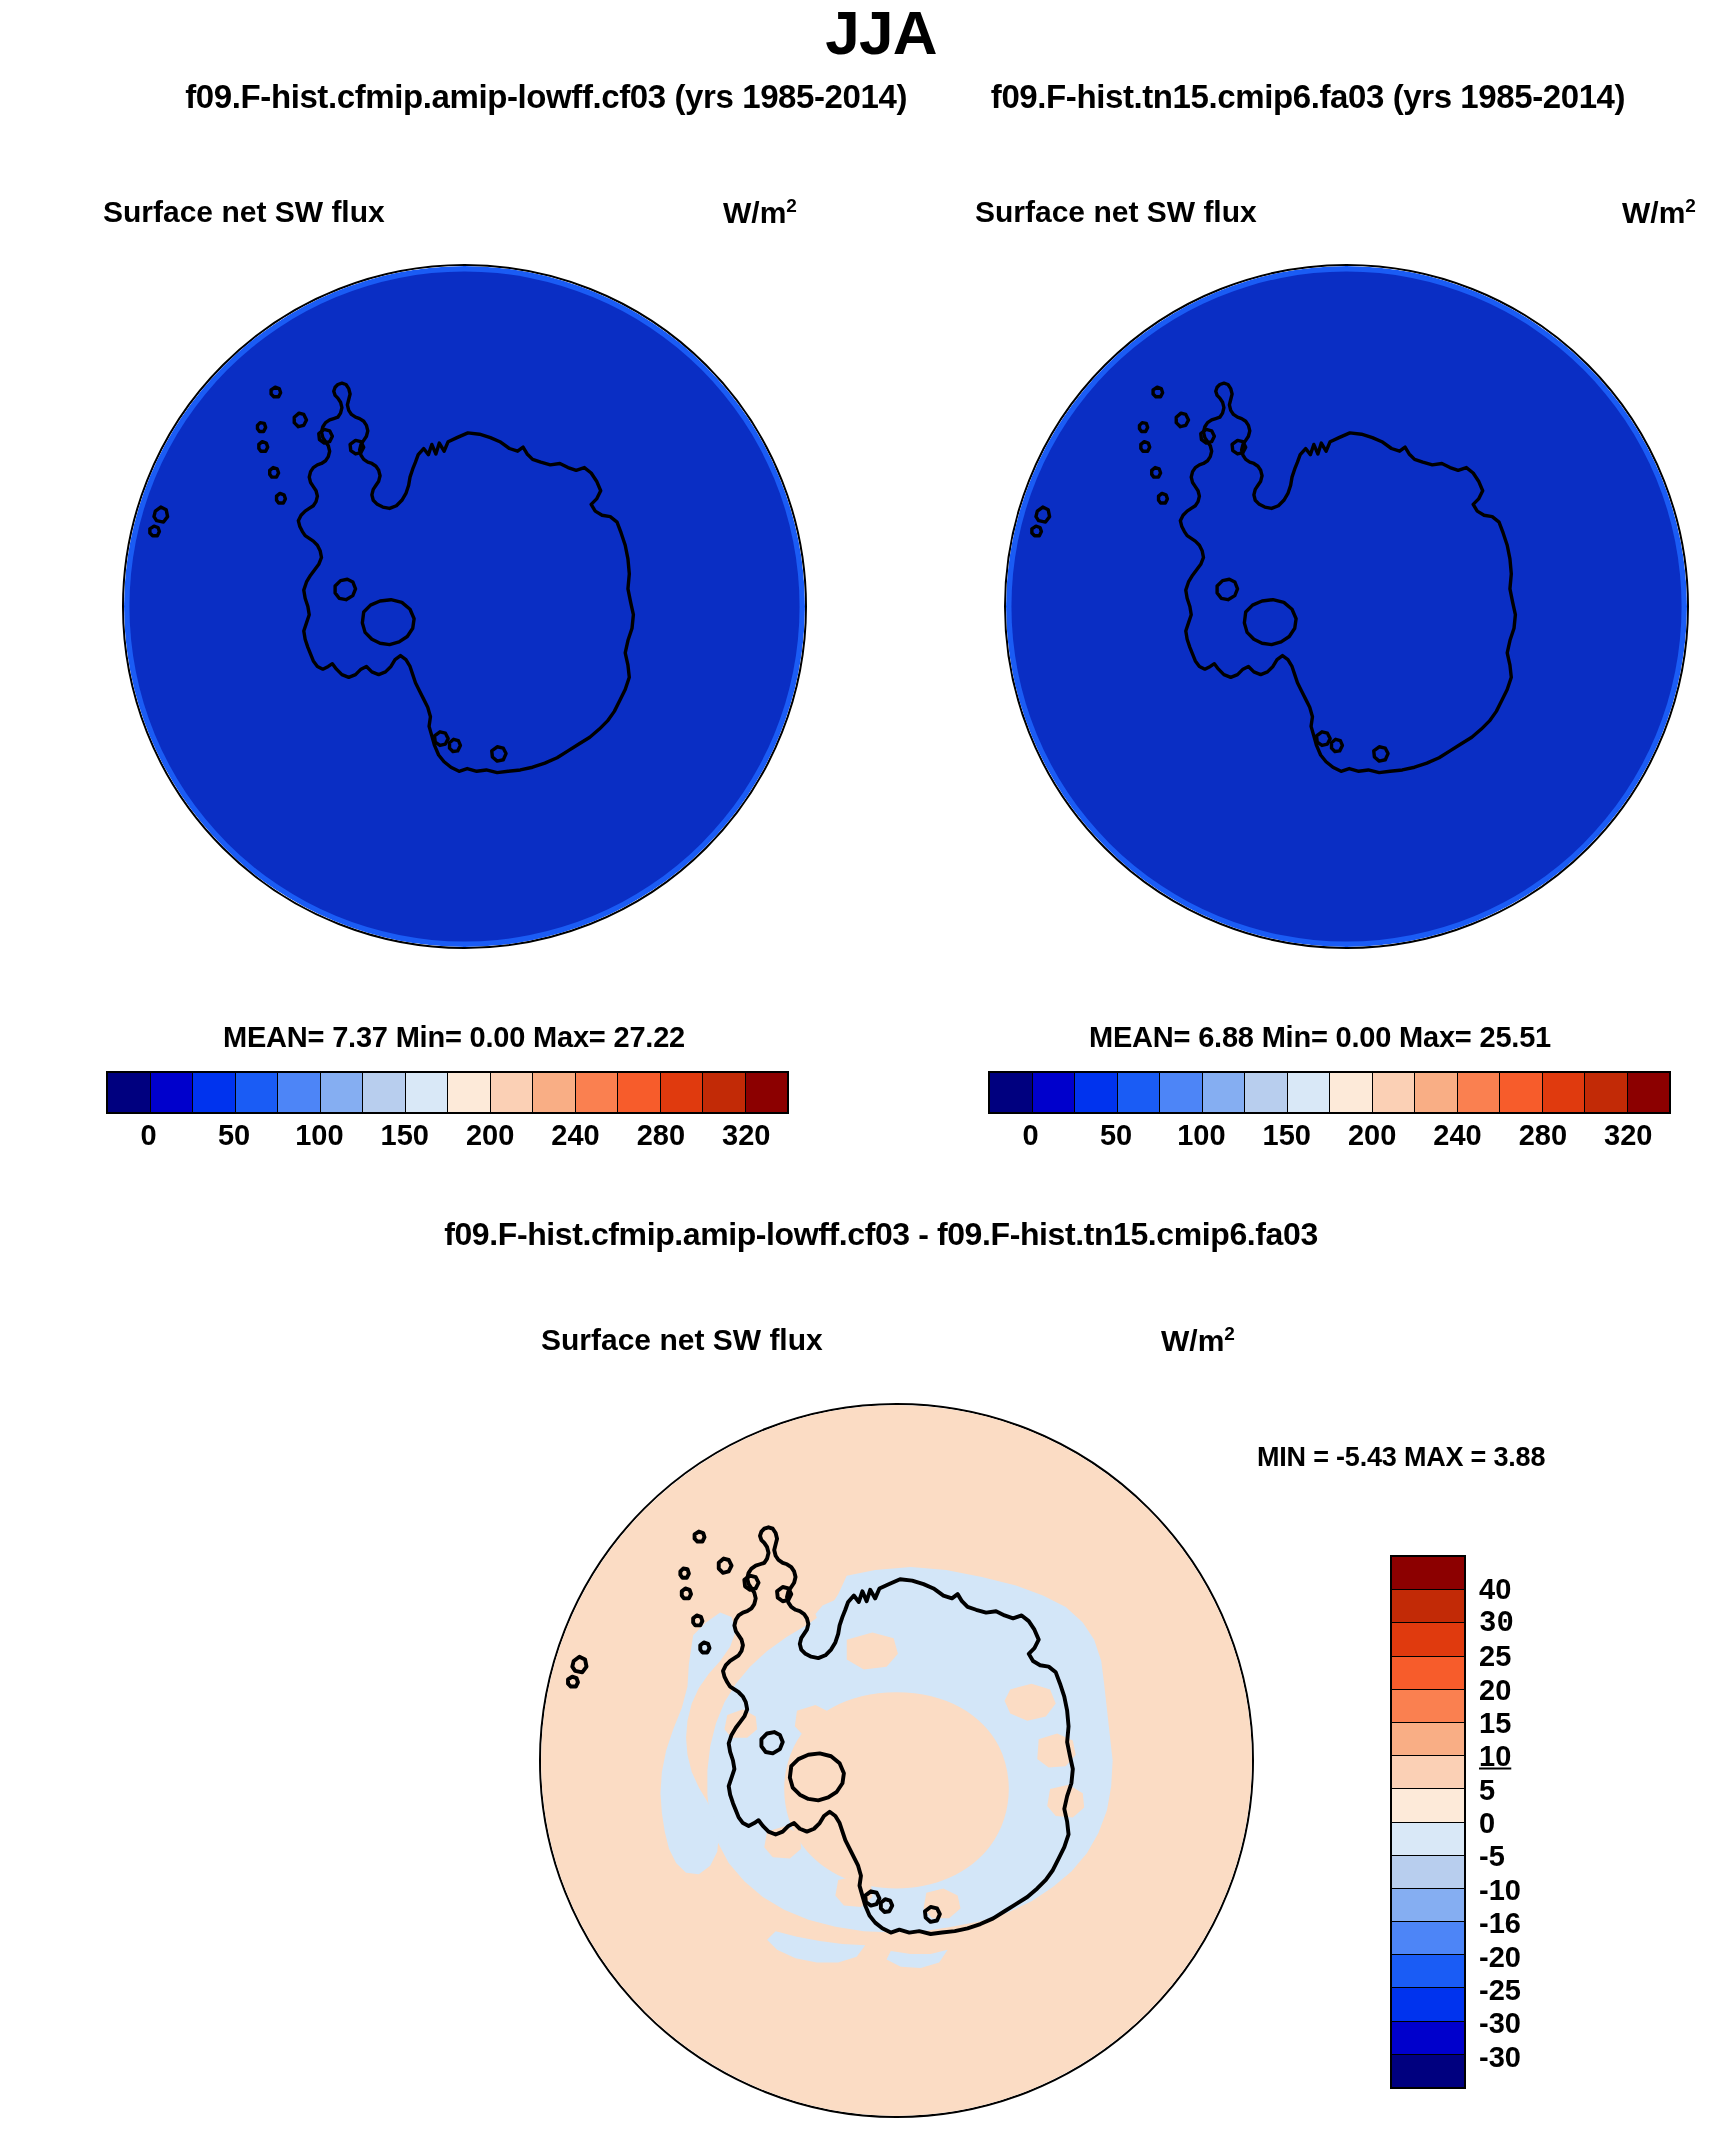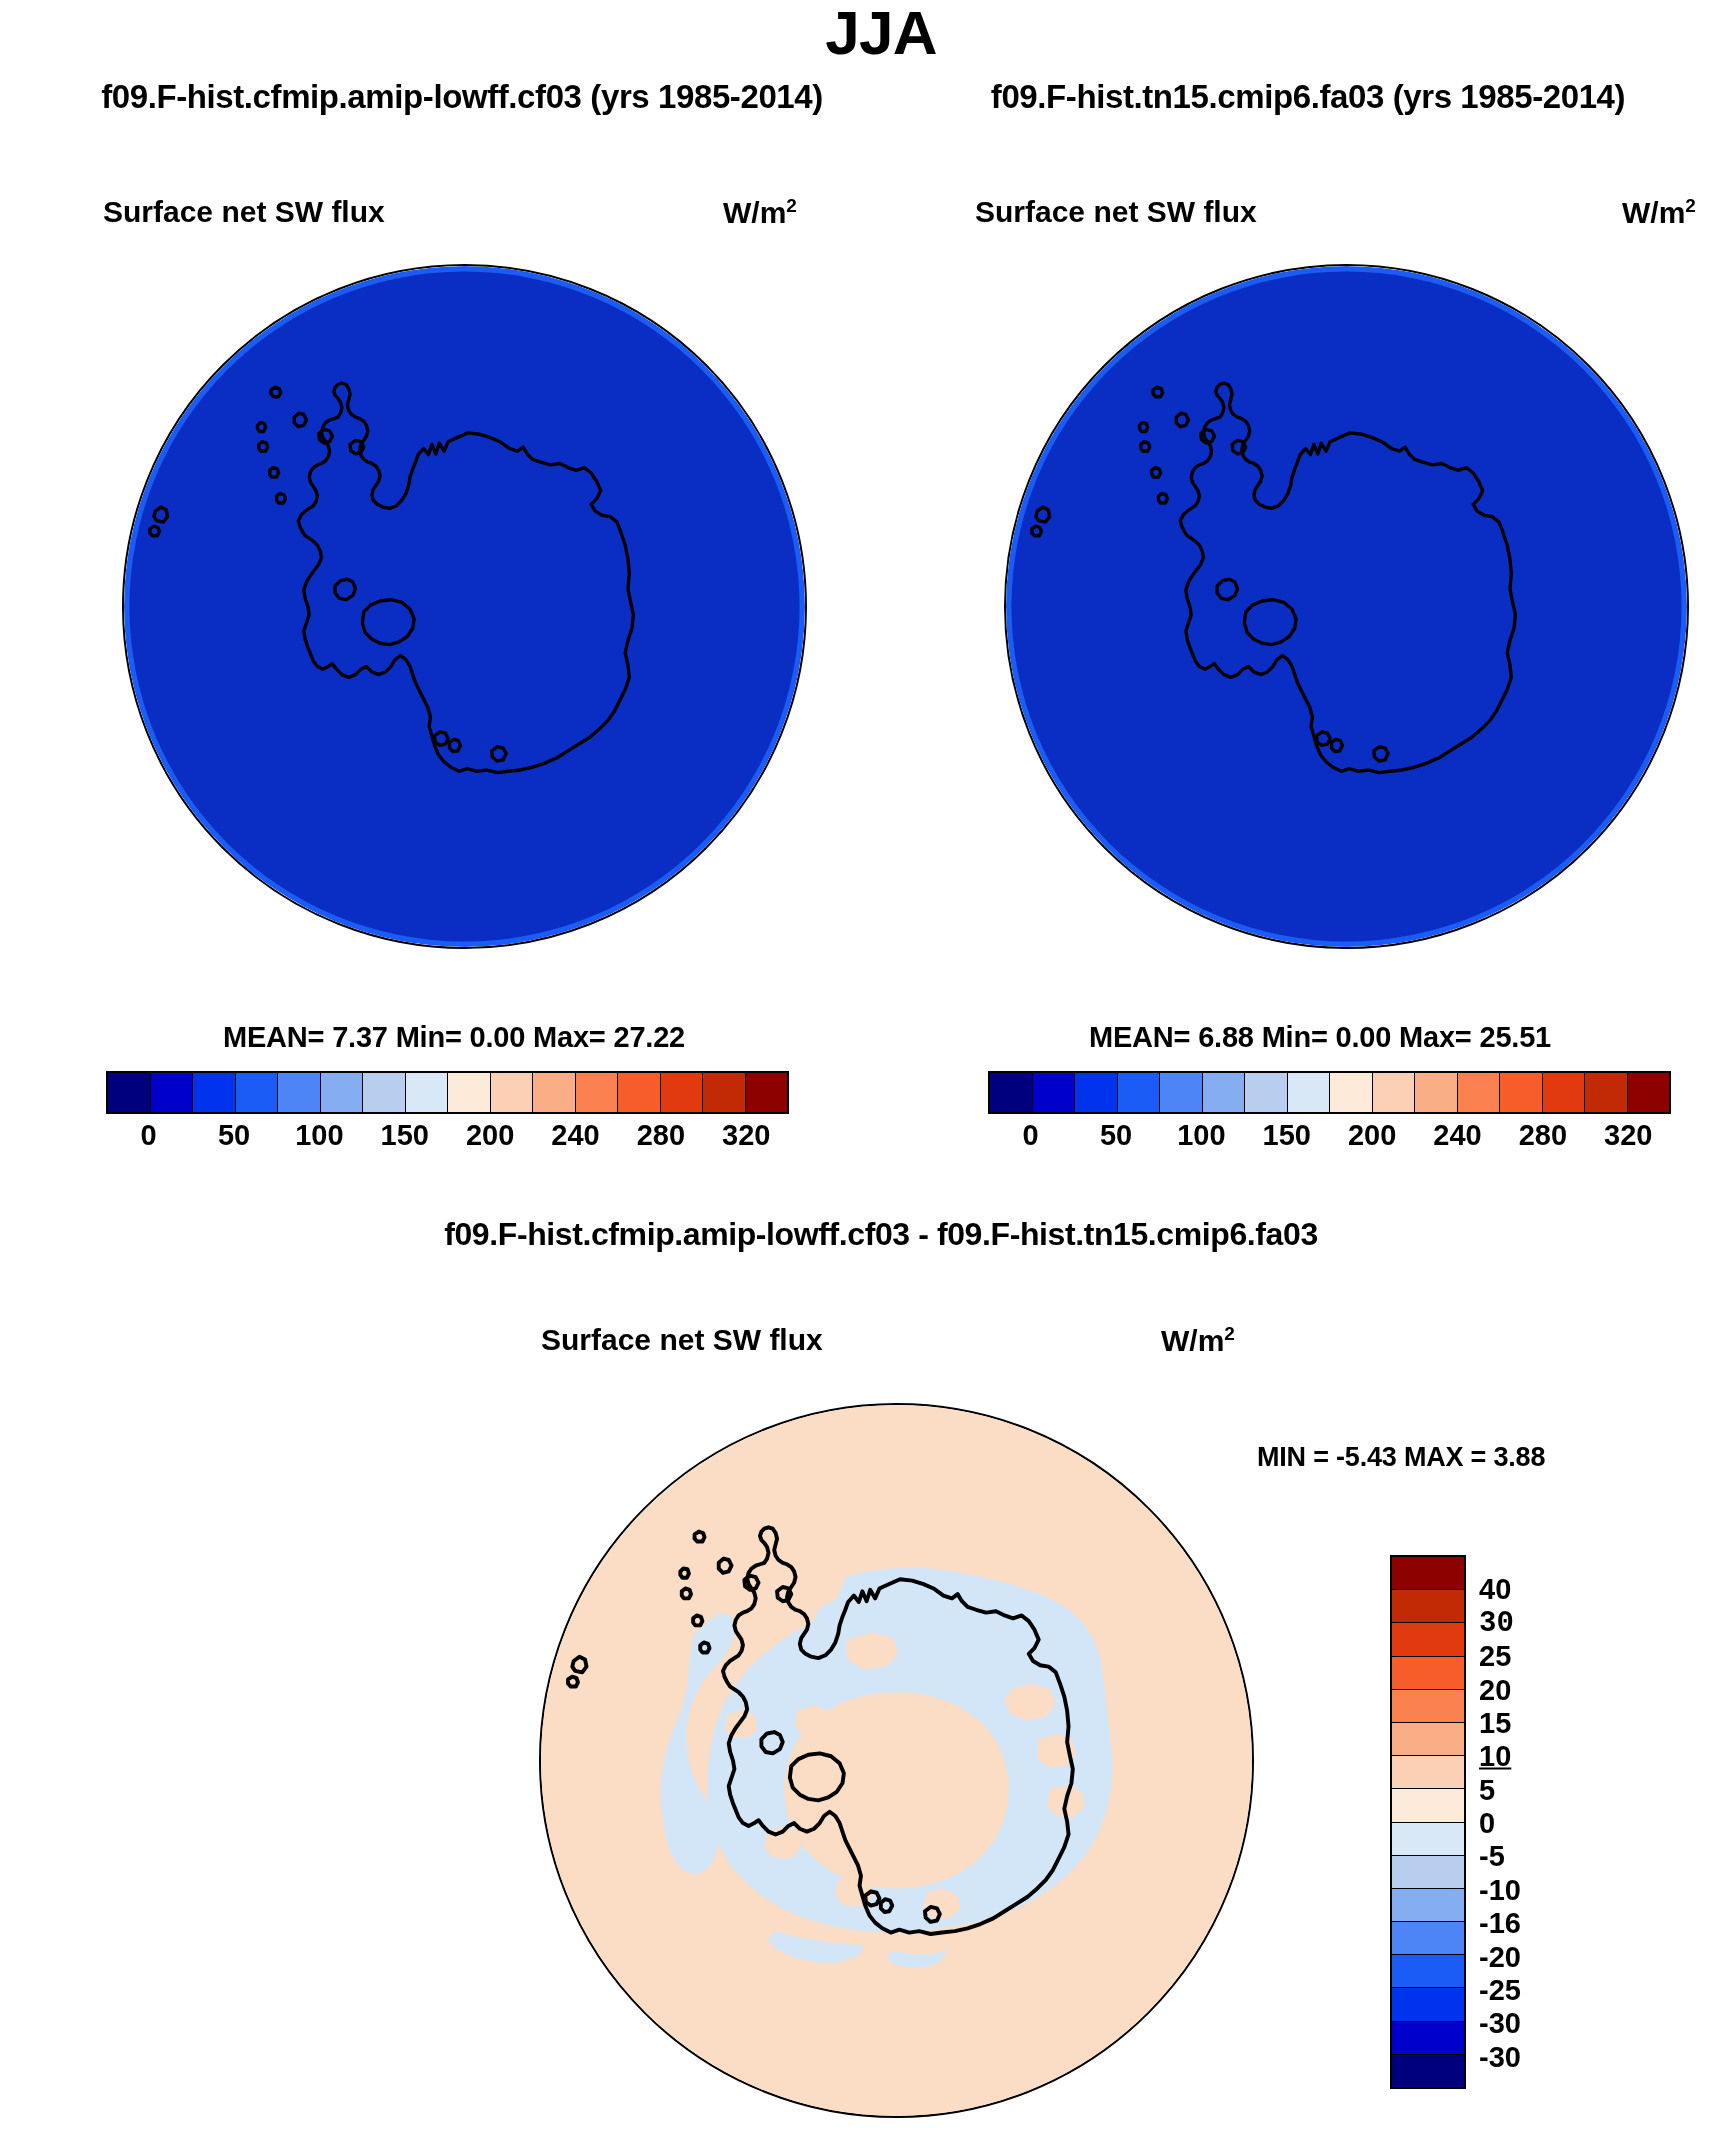"f09.F-hist.cfmip.amip-lowff.cf03 (yrs" #case-title-left { text-align: center -> right }
